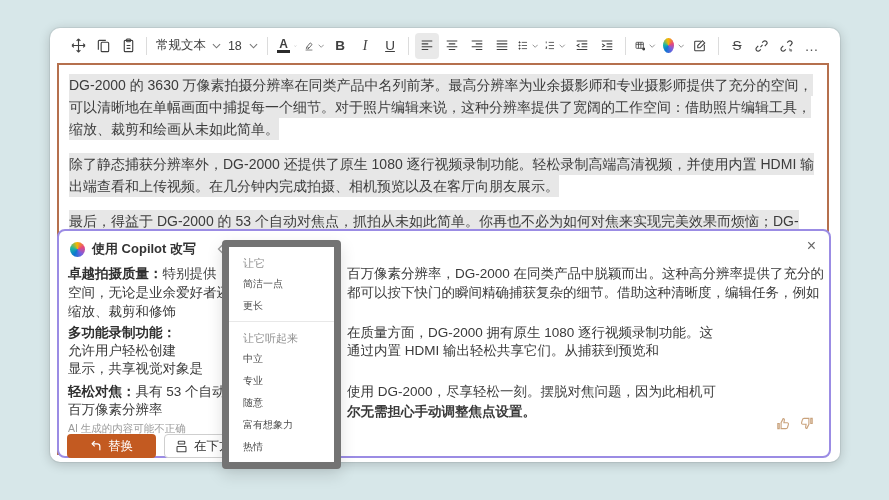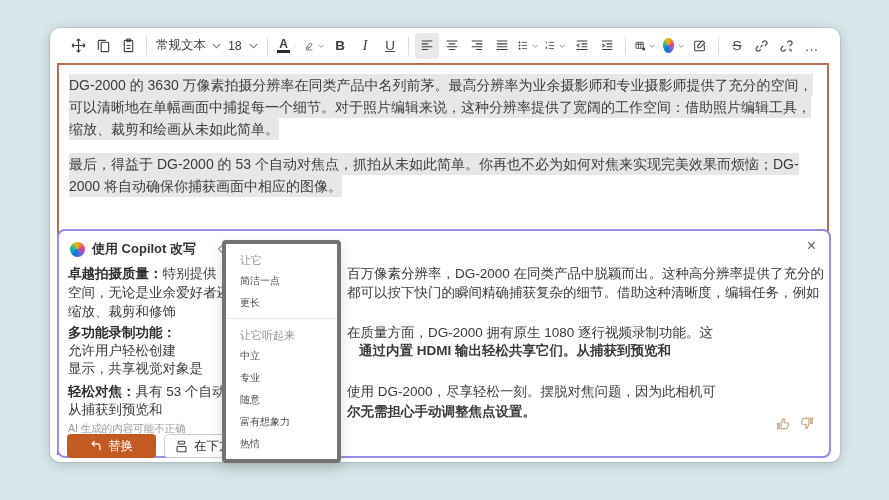"除了静态捕获分辨率外，DG-2000 还提供了原生 1080" p.doc-p { html: none -> <p><span>除了静态捕获分辨率外，DG-2000 还提供了原生 1080 逐行视频录制功能。轻松录制高端高清视频，并使用内置 HDMI 输出端查看和上传视频。在几分钟内完成拍摄、相机预览以及在客厅向朋友展示。</span></p> }
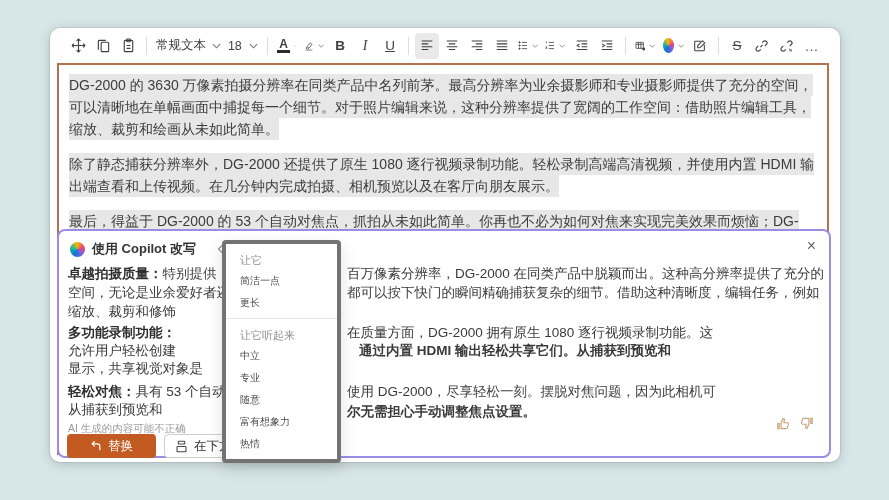"让它" .menu { border: 4px solid #737373 -> 7px solid #737373 }
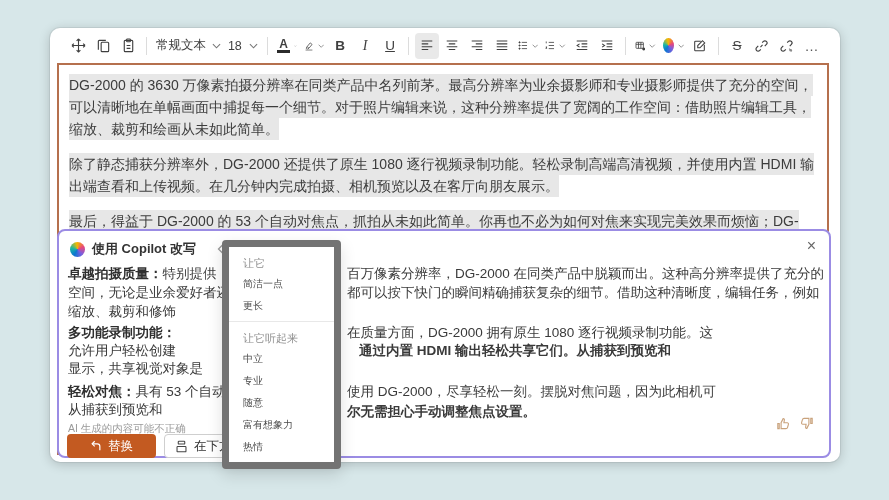"通过内置 HDMI 输出轻松共享它们。从捕获到预览和" div.frag { font-weight: bold -> none; left: 300px -> 288px }
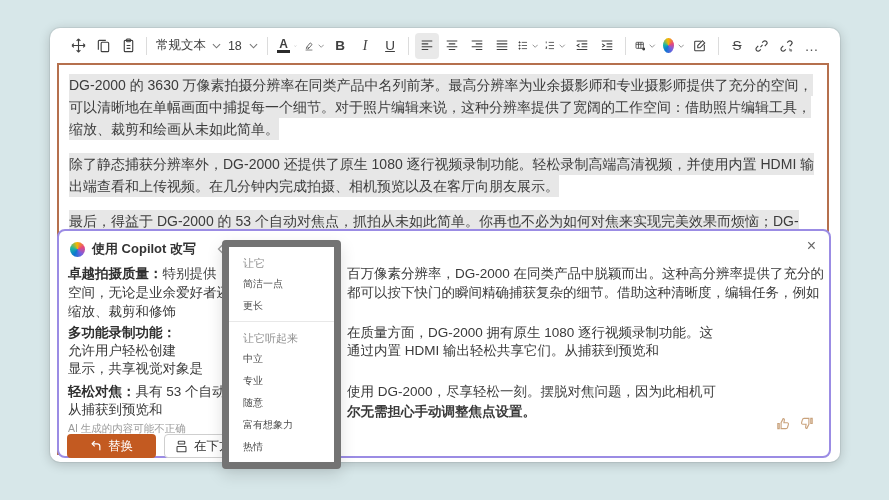"从捕获到预览和" div.frag { text: 从捕获到预览和 -> 百万像素分辨率 }
